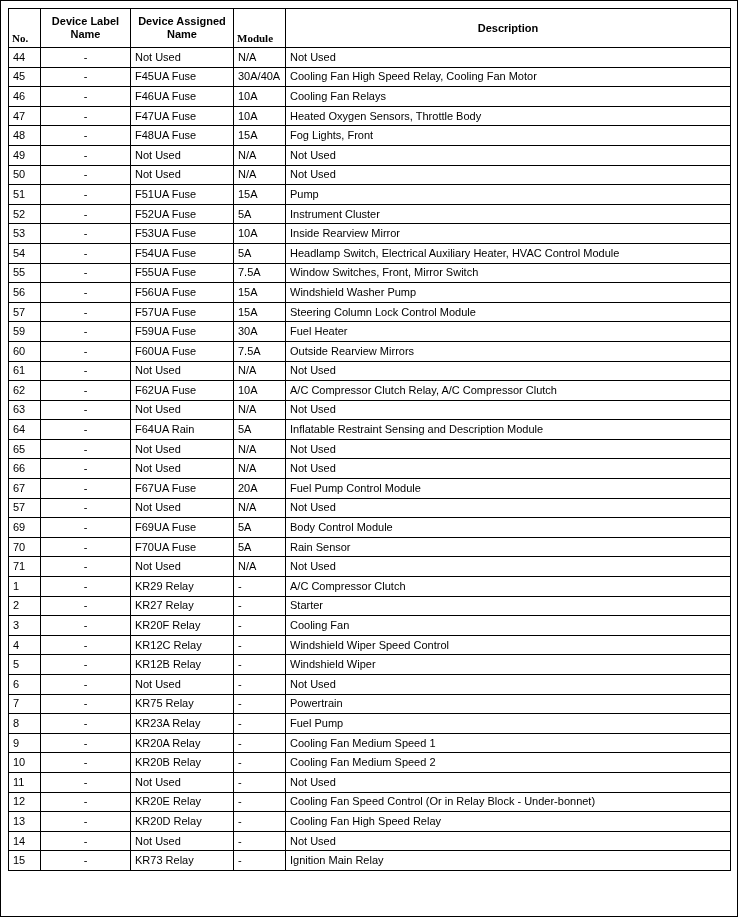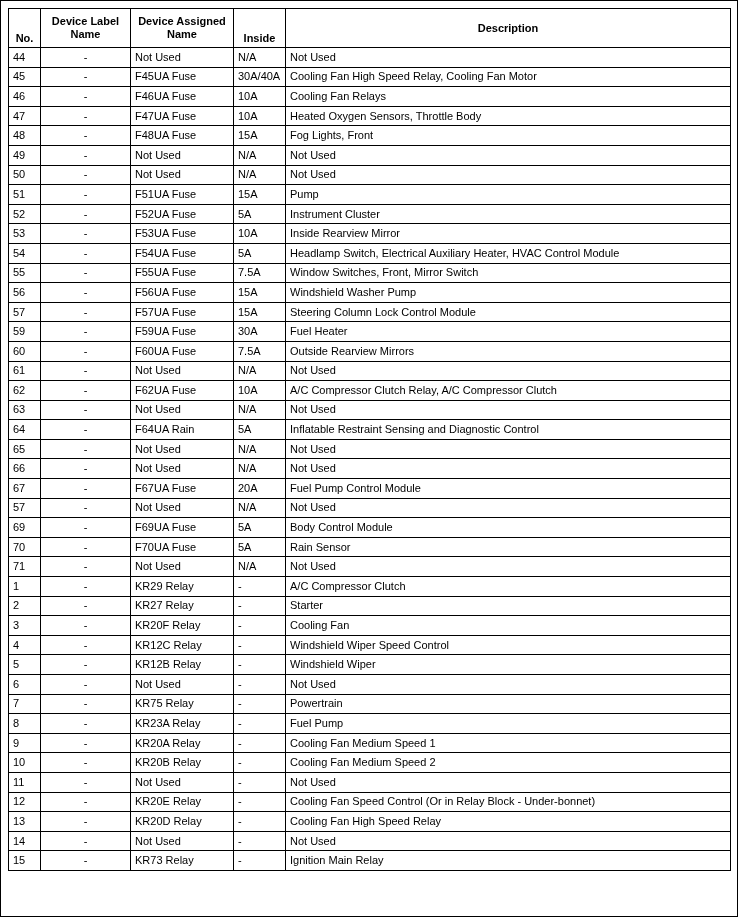"No." table.fuse-table th.h0, table.fuse-table th.h3 { font-family: none -> Liberation Serif, serif; text-align: center -> left }
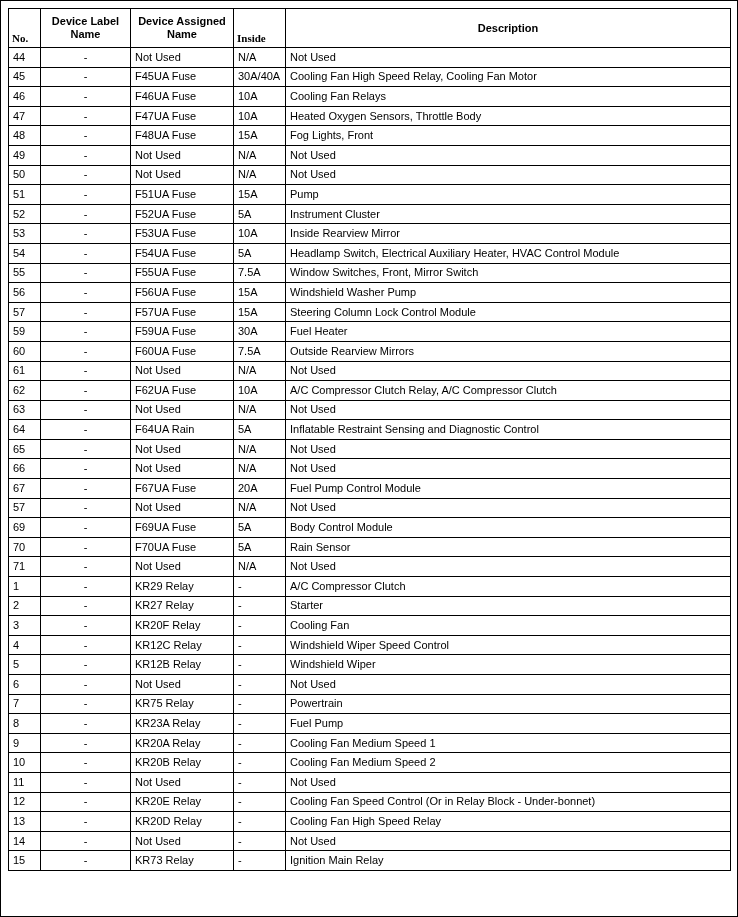"Inside" th.h3 { text: Inside -> Module }
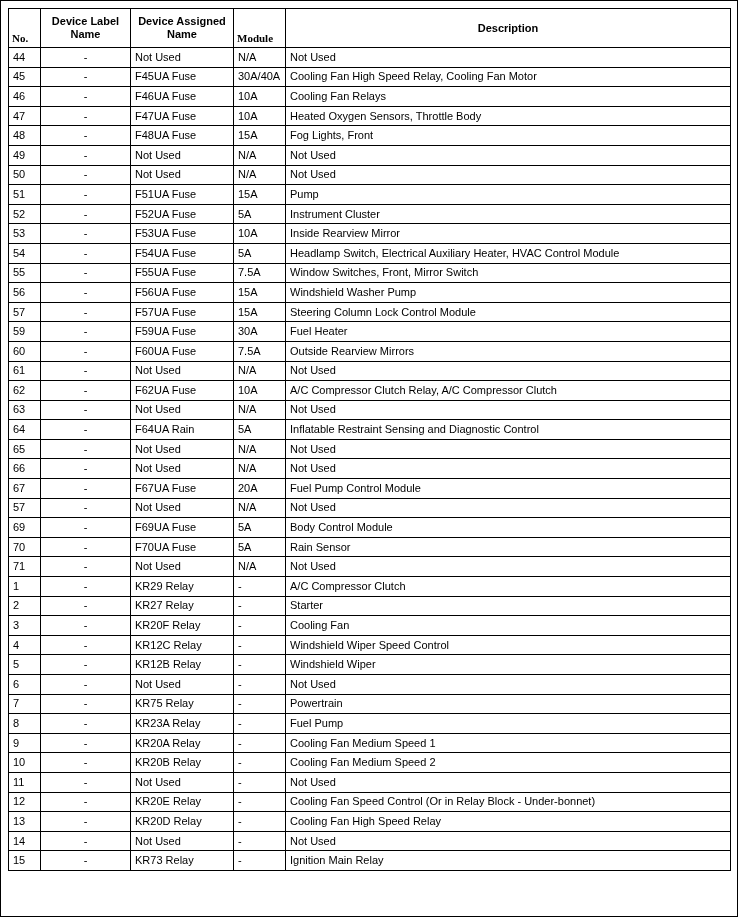"Inflatable Restraint Sensing and" td.c4 { text: Diagnostic Control -> Description Module }
